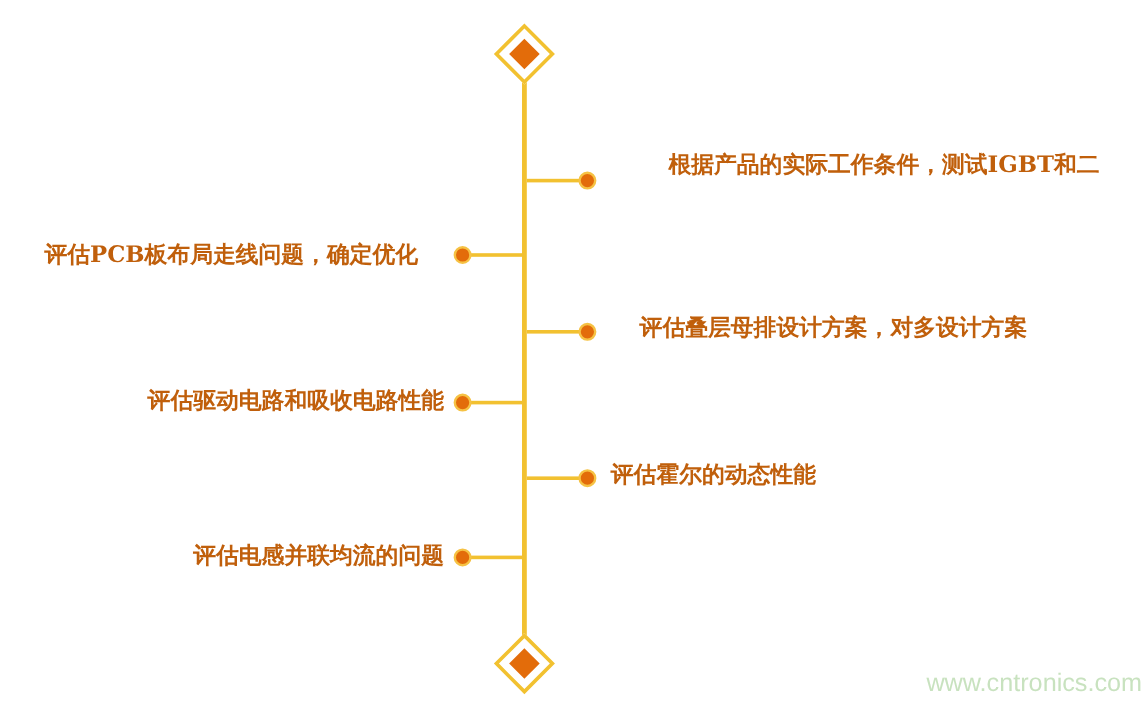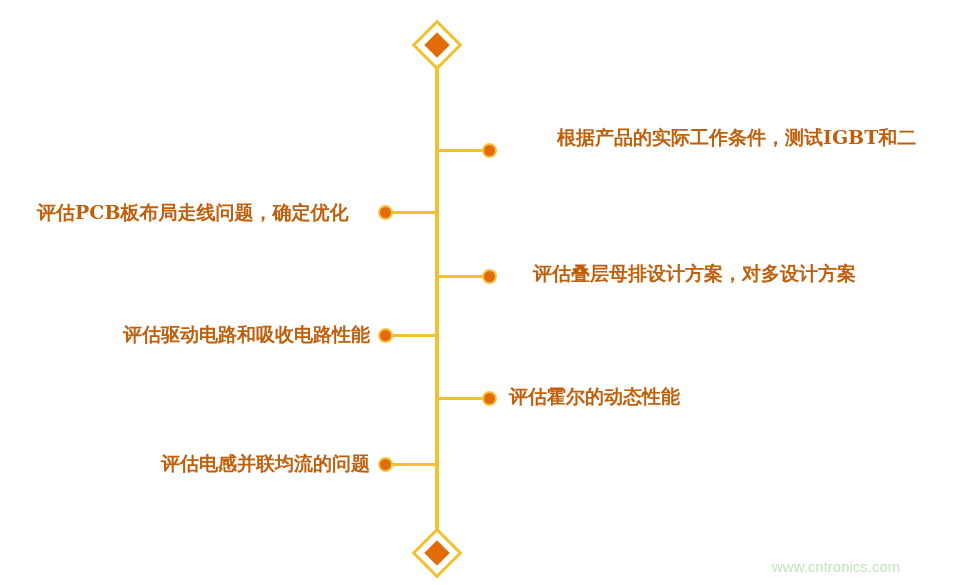"www.cntronics.com" .wm { font-size: 15px -> 21px }
